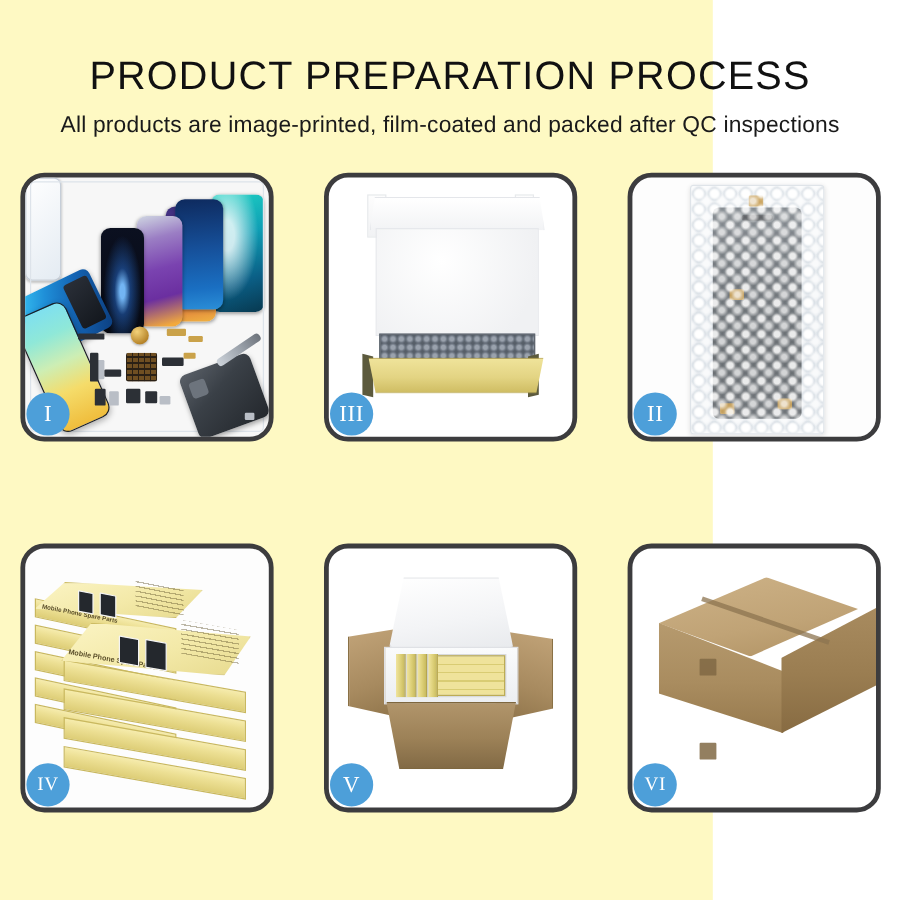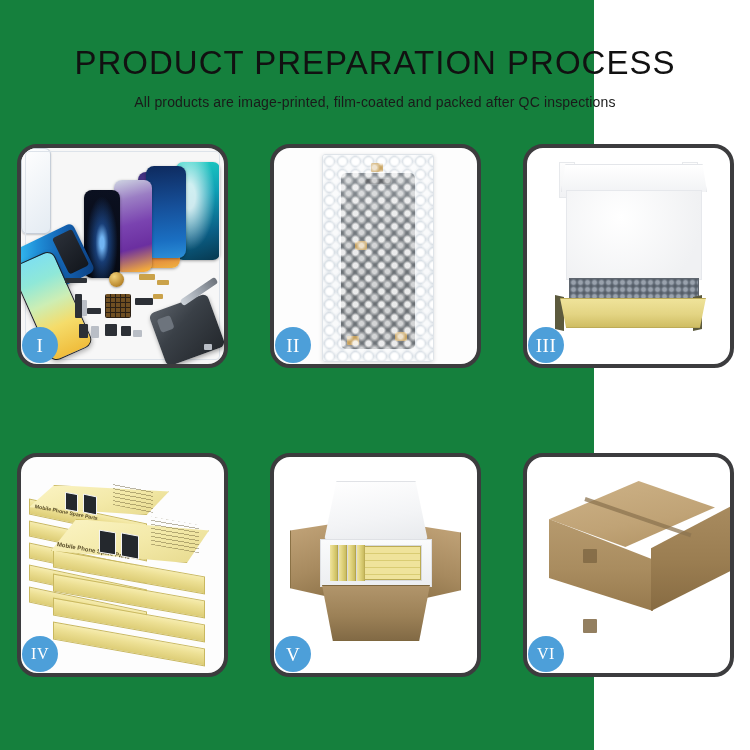"PRODUCT PREPARATION PROCESS" #page { background: #15803d -> #fef9c3 }
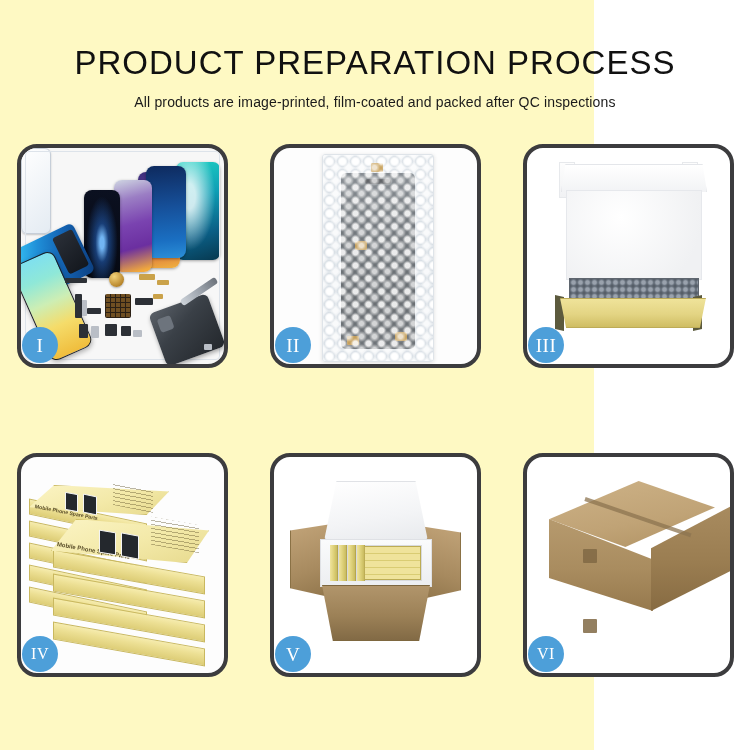"All products are image-printed," .page-subtitle { font-size: 14px -> 19px }
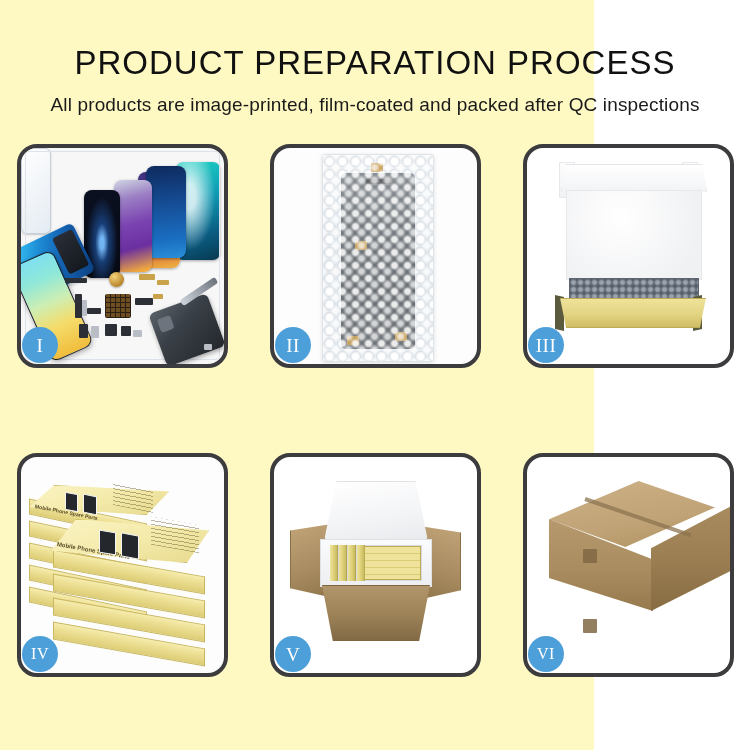"II" div.card { order: before "III" -> after "III" }
